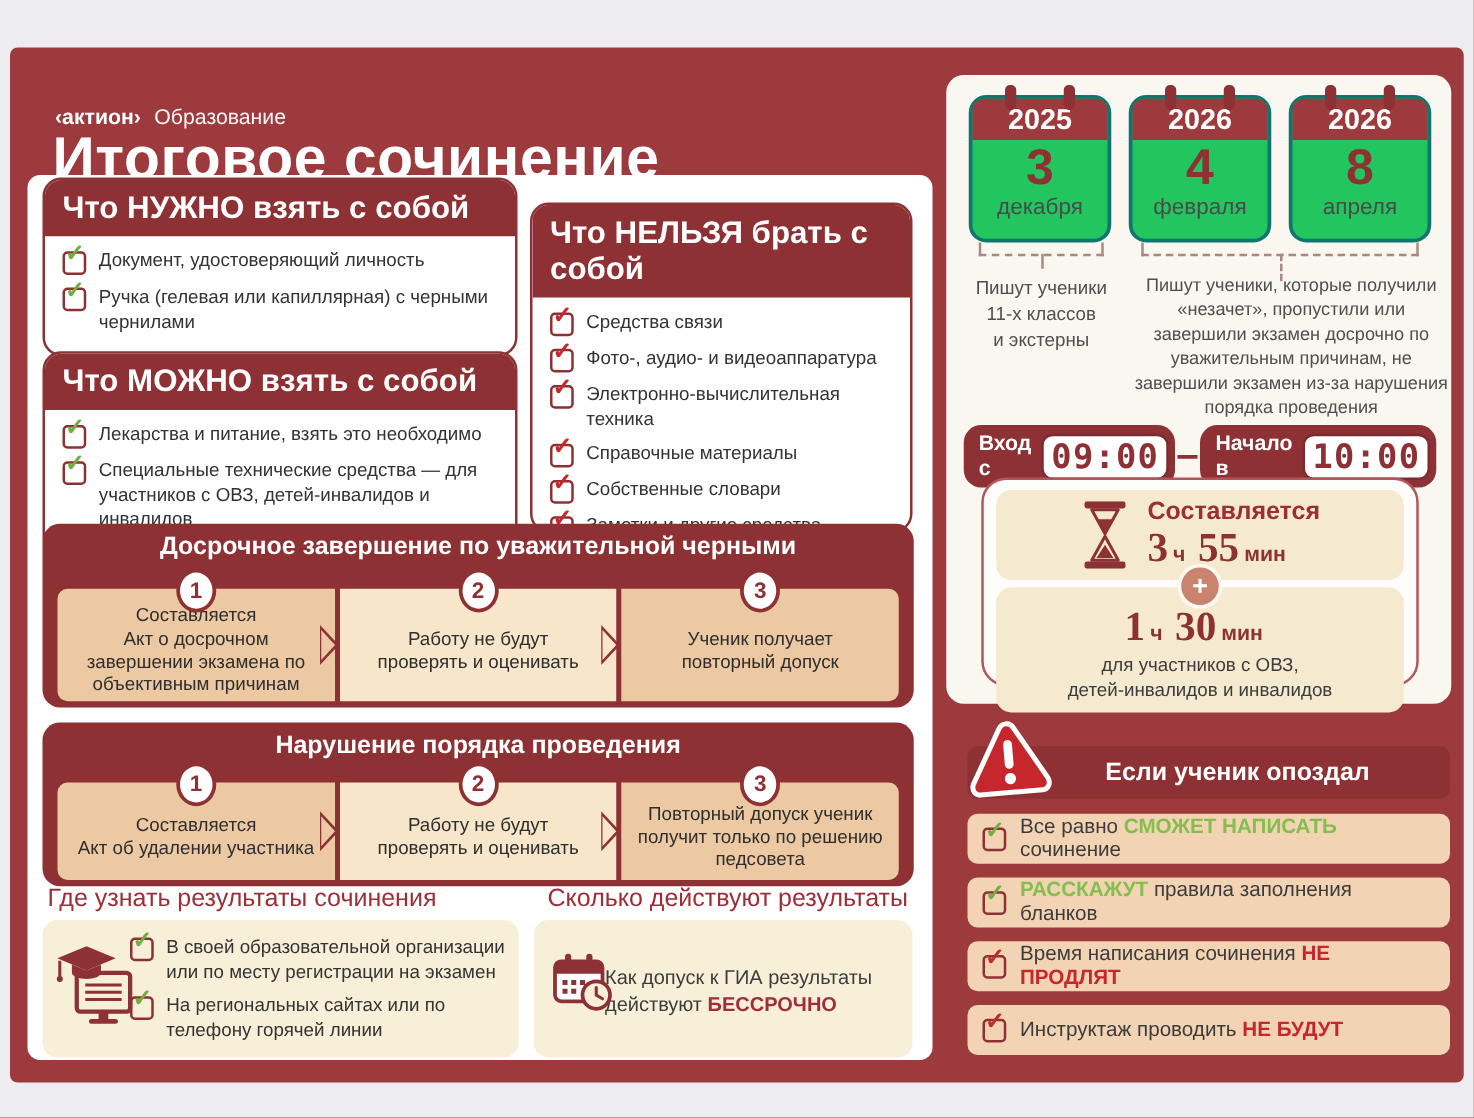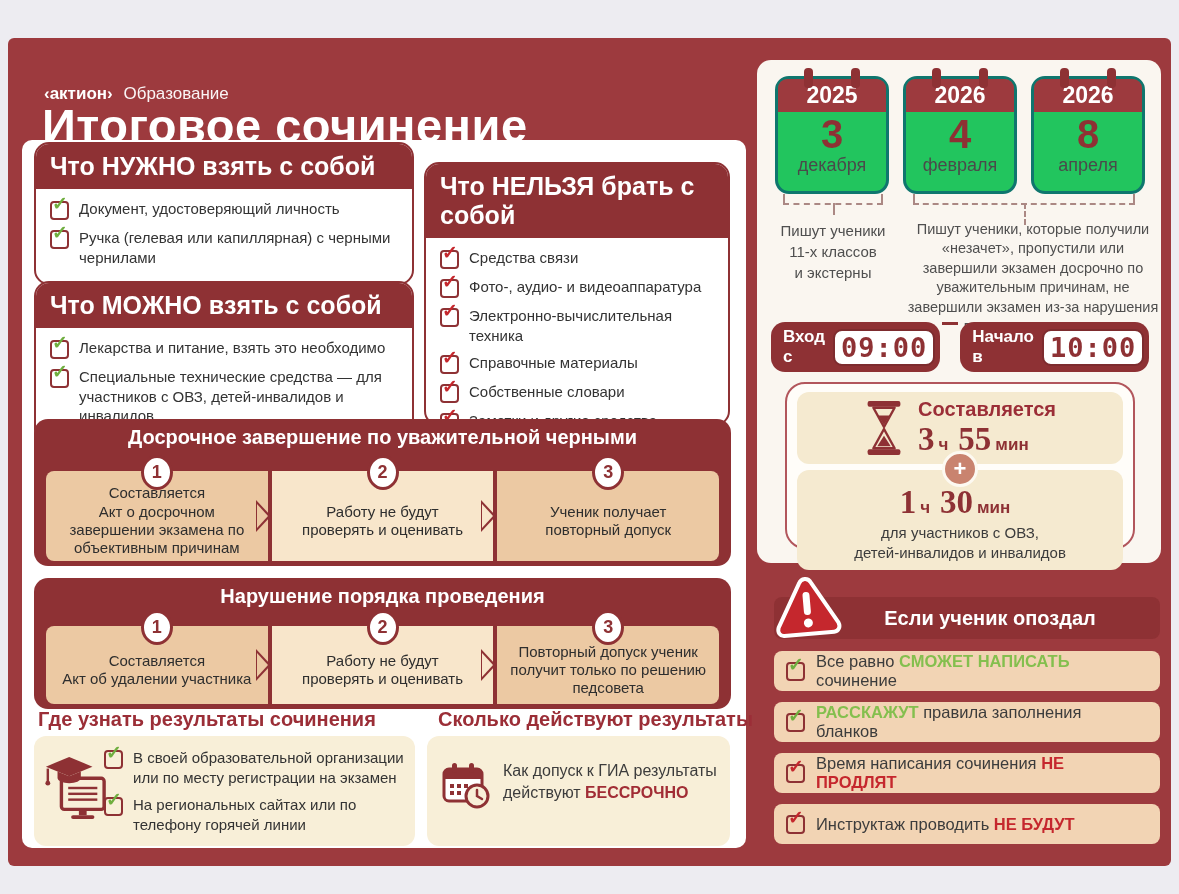"Вход с" .pill-row { align-items: none -> center; top: 262px -> 280px }
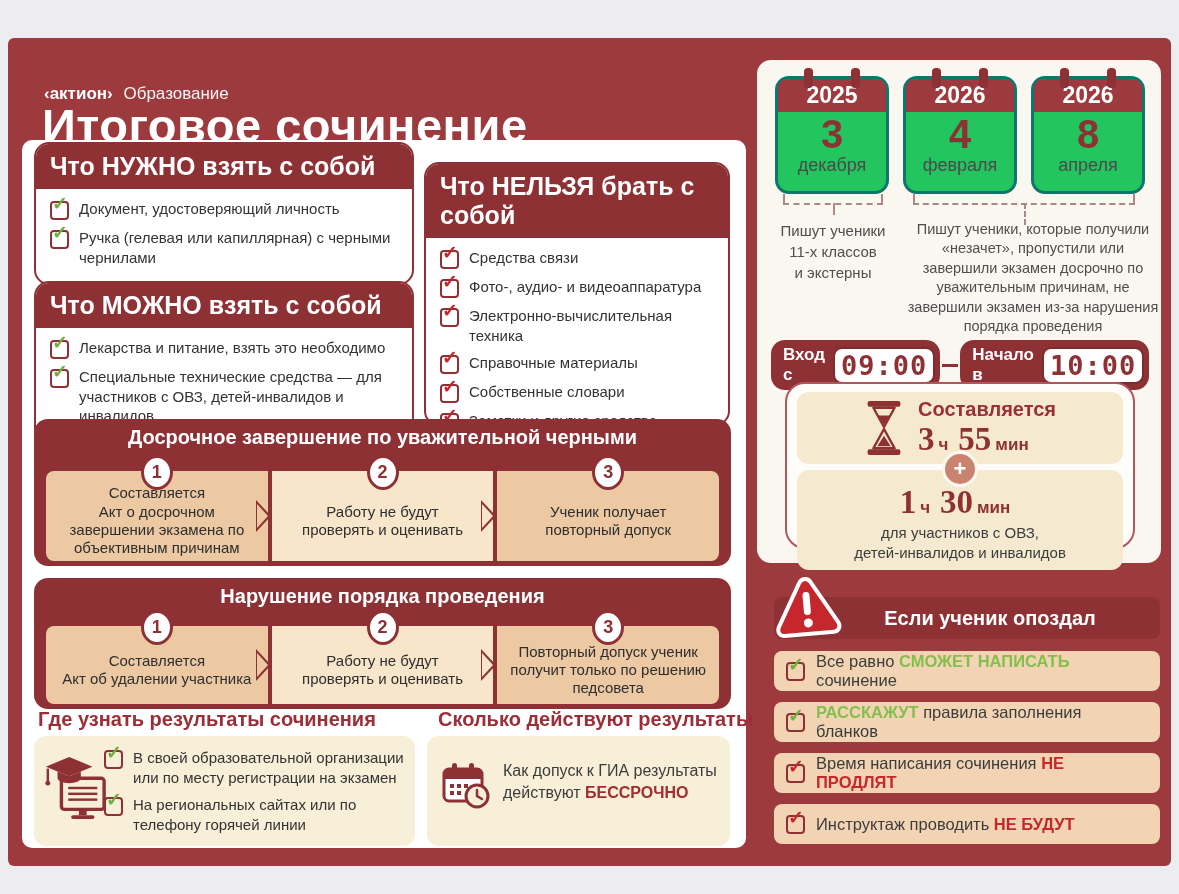"Где узнать результаты сочинения" .sub-head { font-weight: bold -> normal }
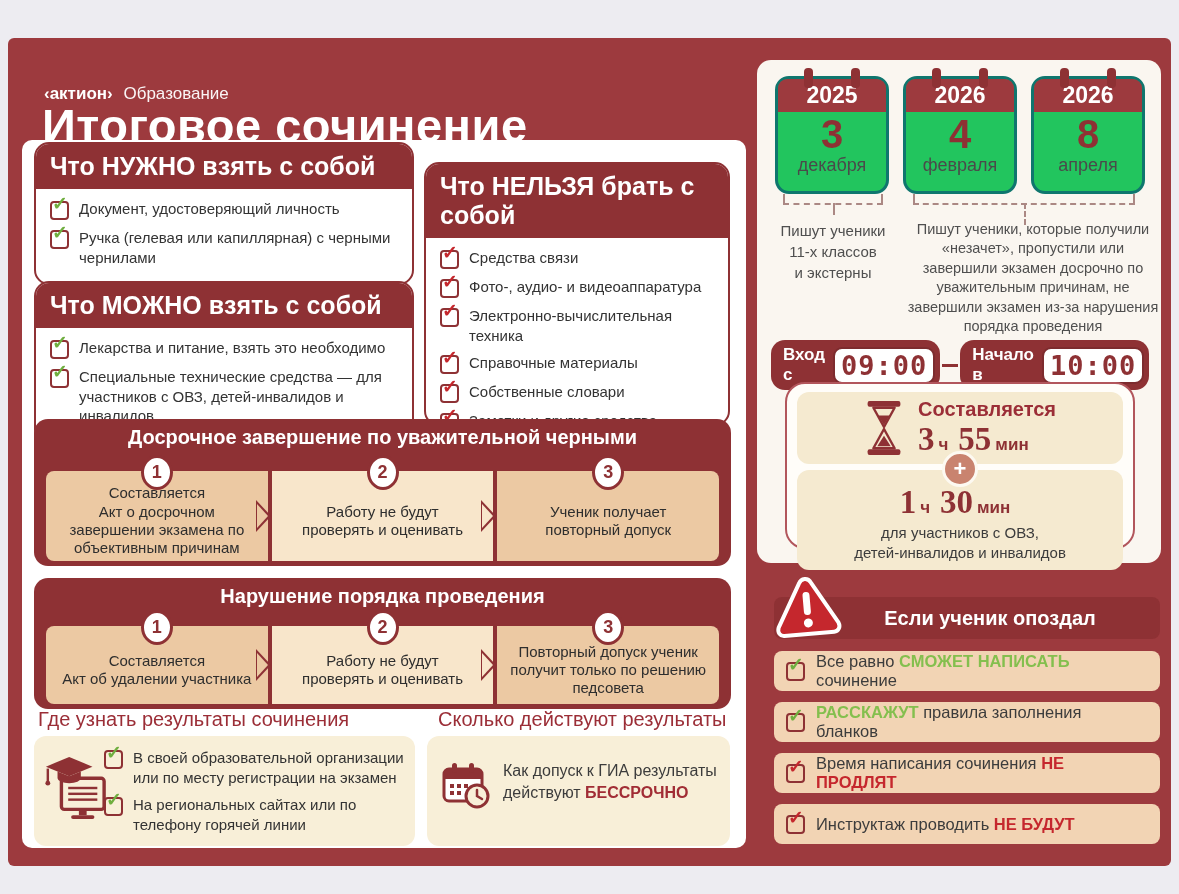"Как допуск к ГИА результаты" .validity-text { margin: 0 10px 0 76px -> 0 10px 0 57px; padding-top: 24px -> 36px }
